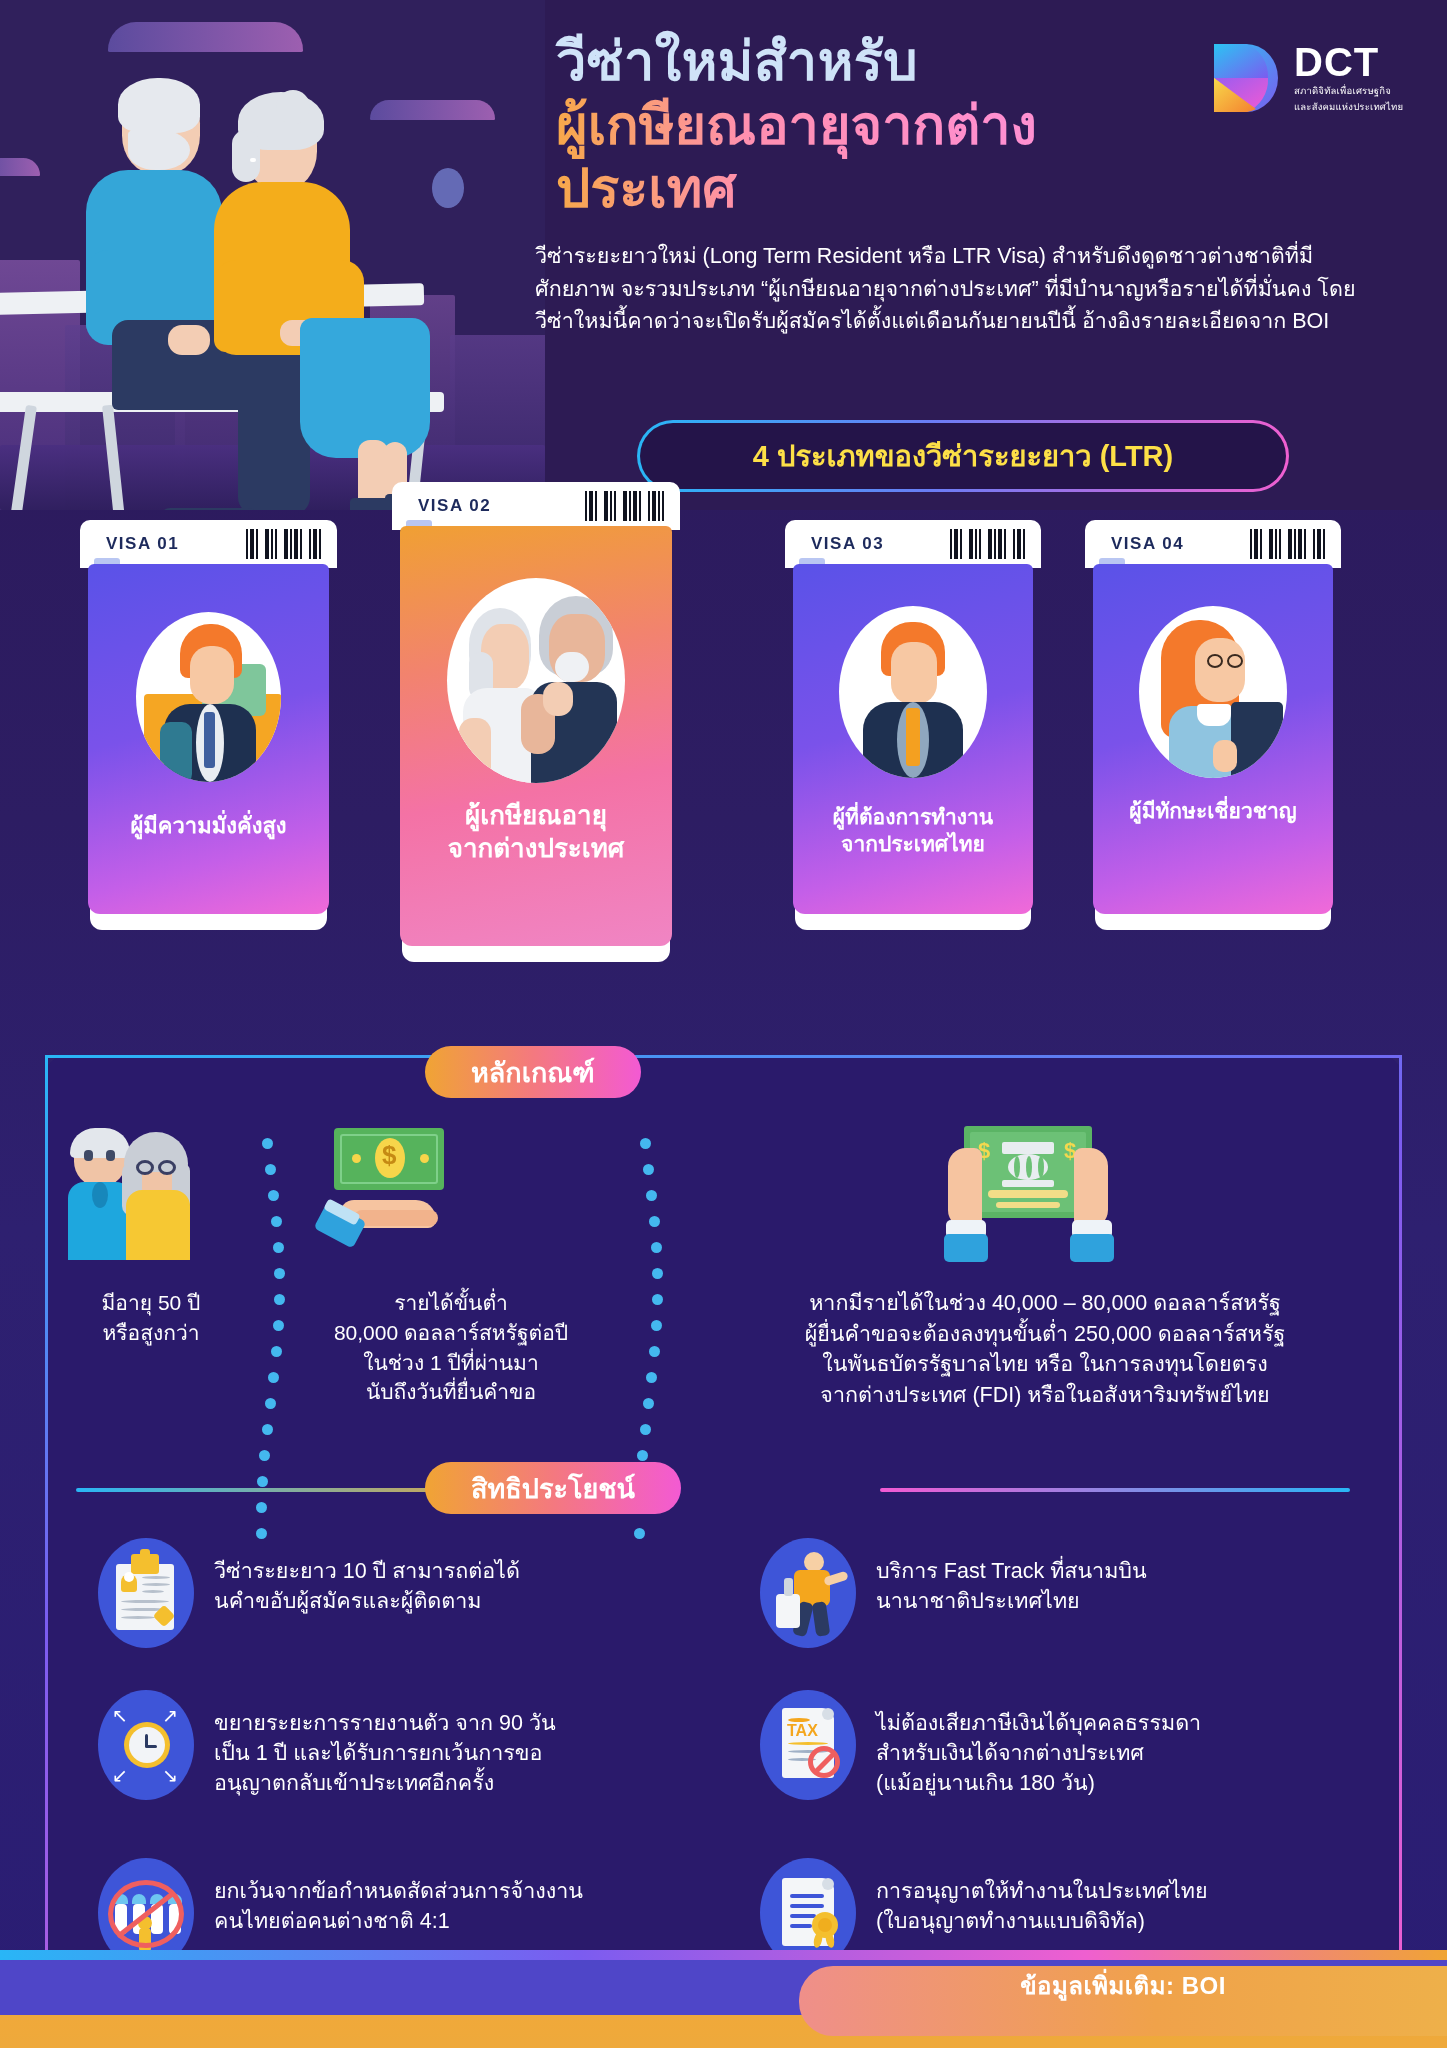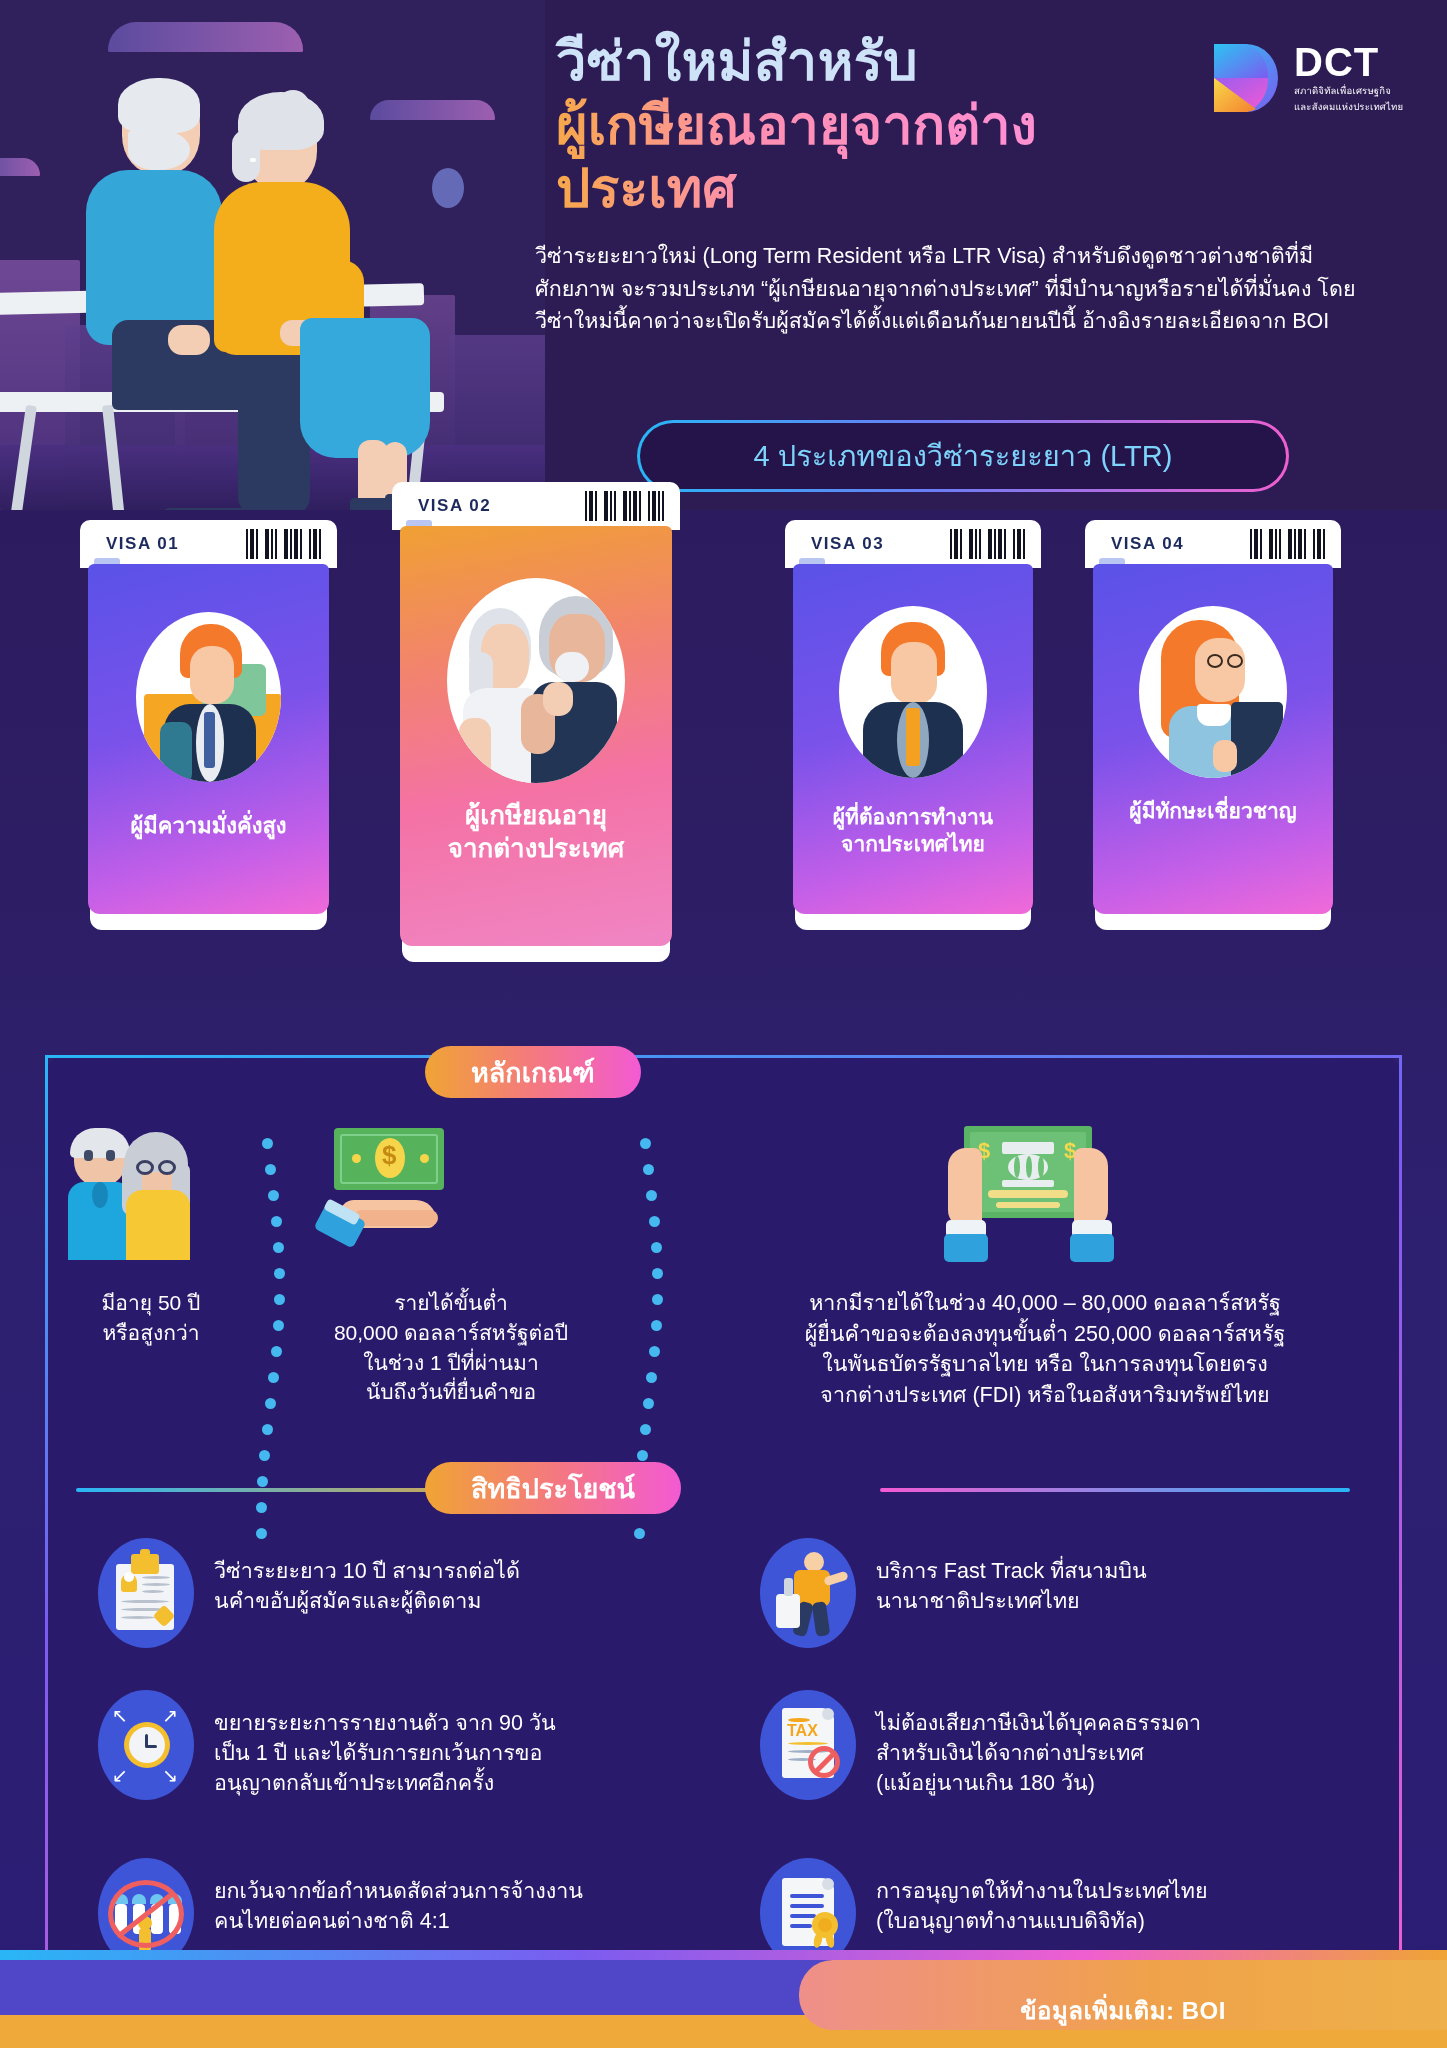"4 ประเภทของวีซ่าระยะยาว (LTR)" .ltr-text { color: #7dd3fc -> #fde047; font-weight: normal -> bold }
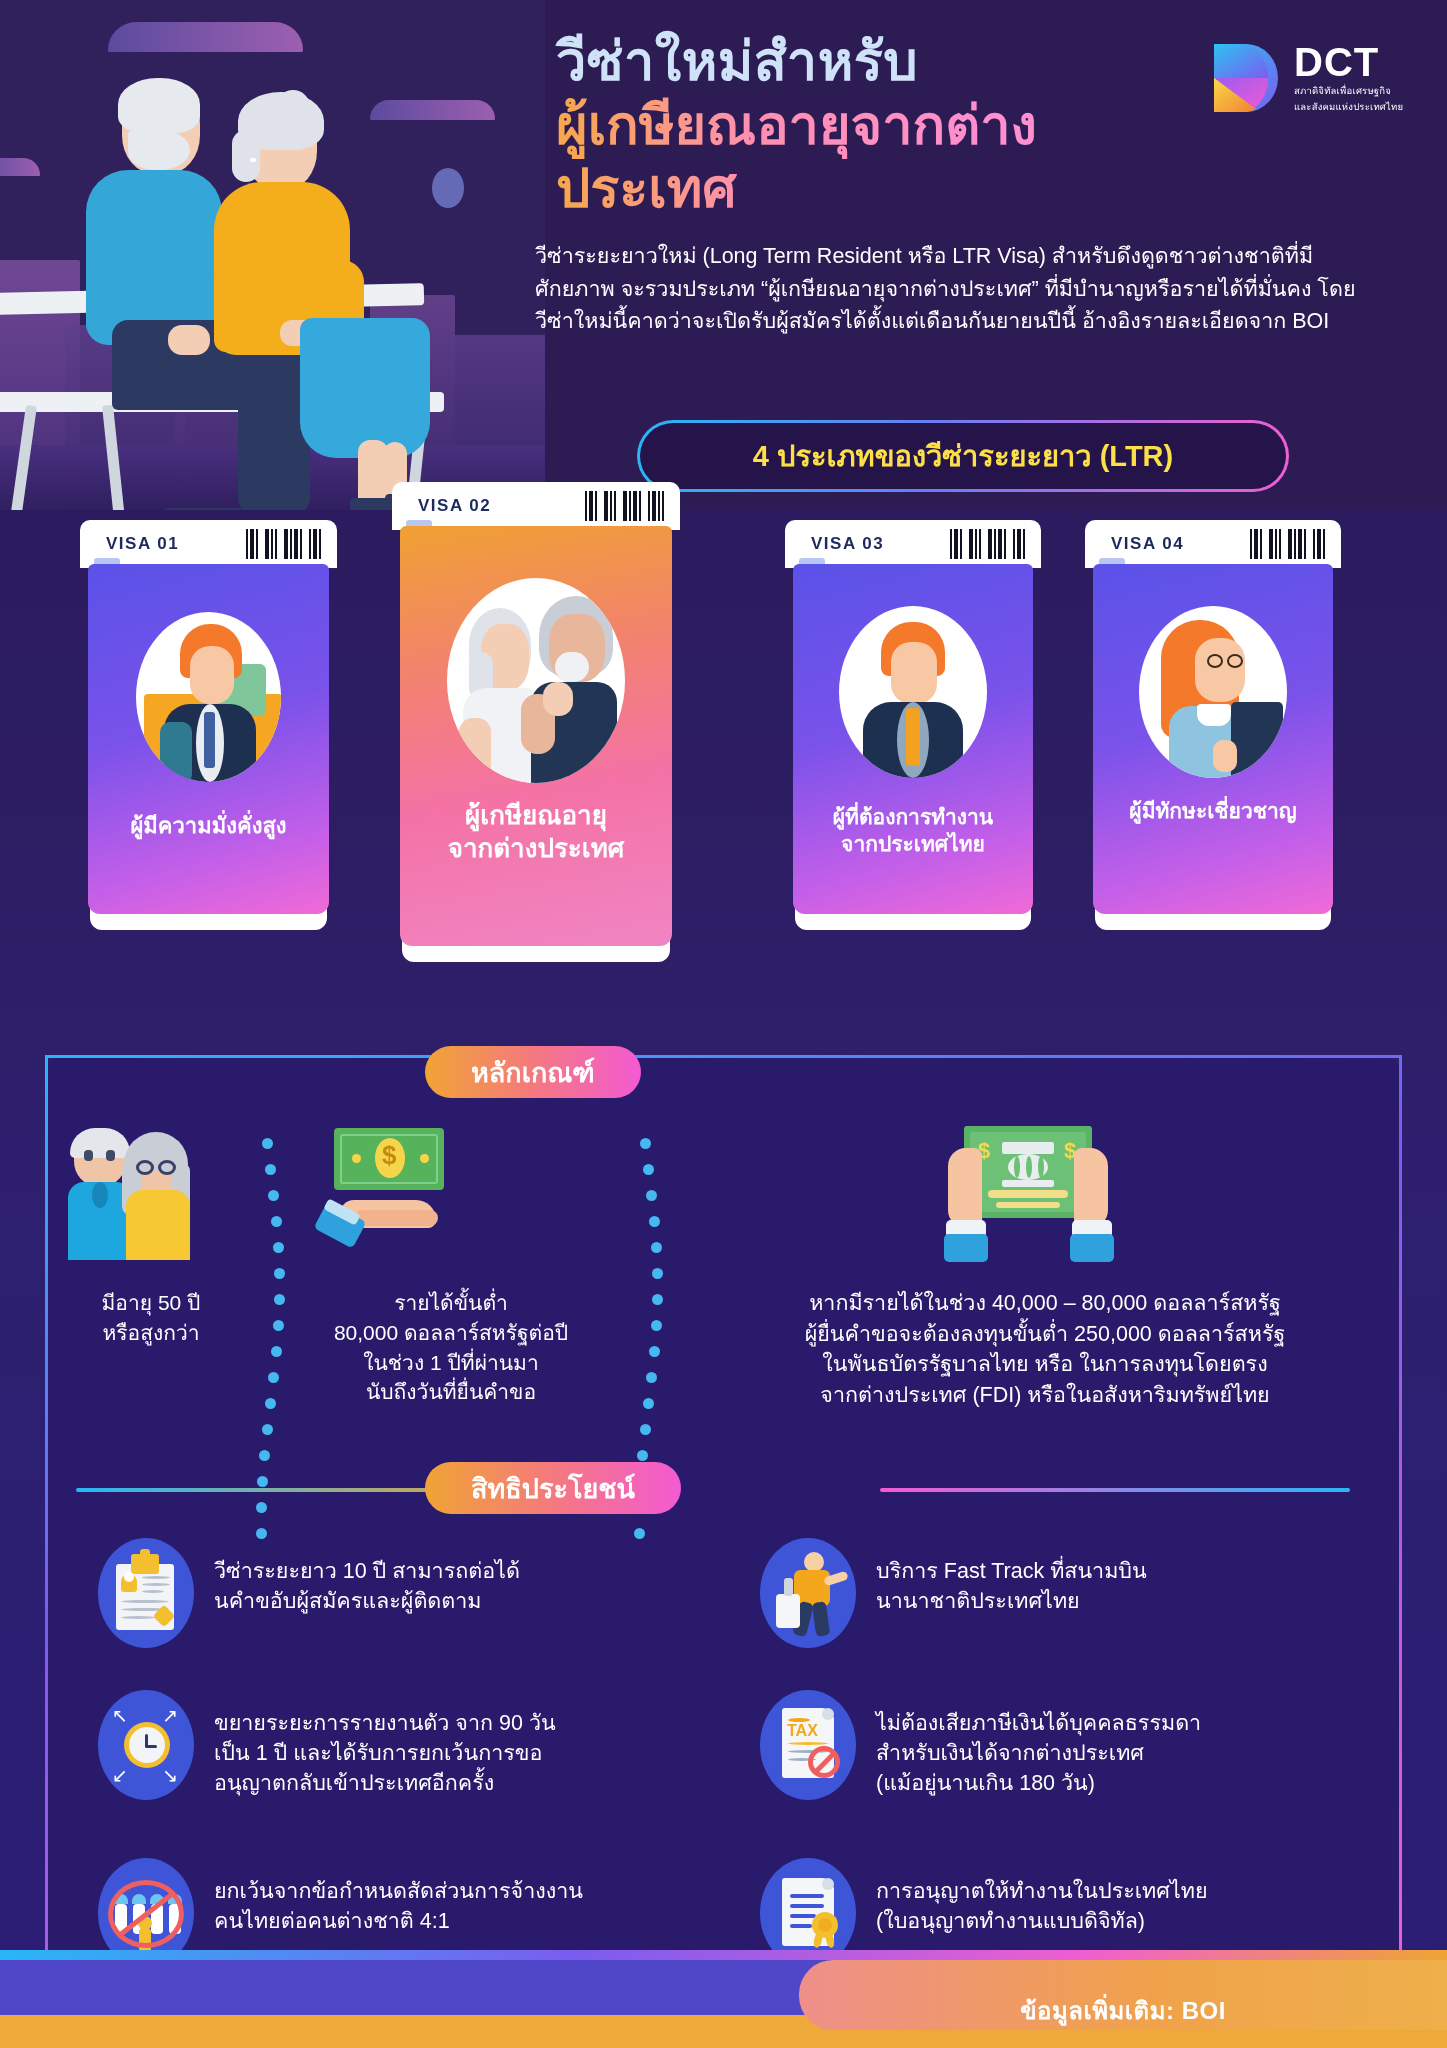"ข้อมูลเพิ่มเติม: BOI" .footer-pill { align-items: flex-end -> flex-start; bottom: 18px -> 12px }
